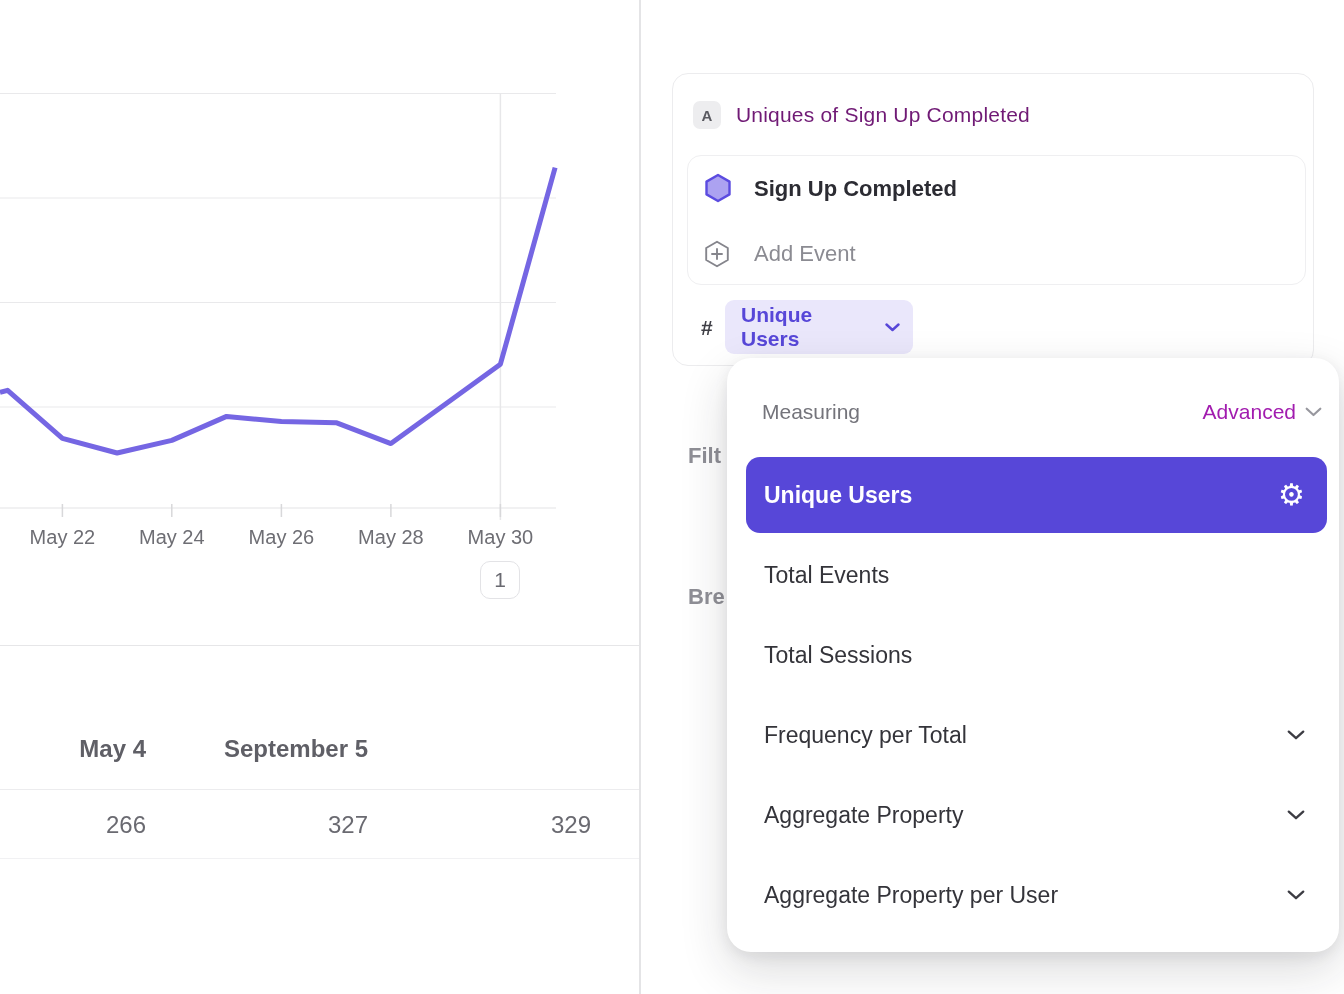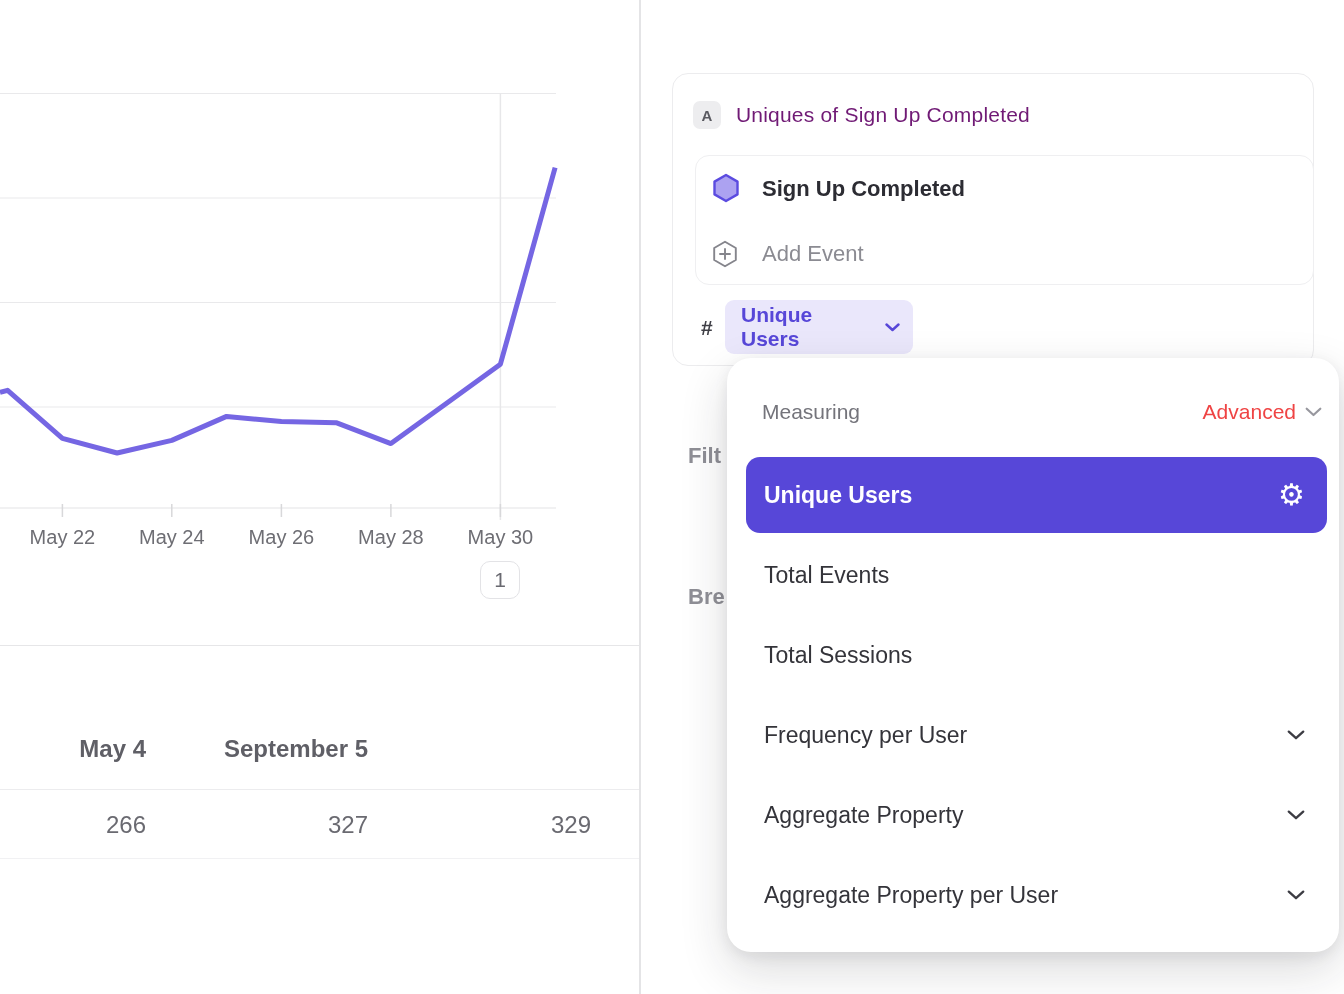"Sign Up Completed" .event-card { margin-left: 8px -> none }
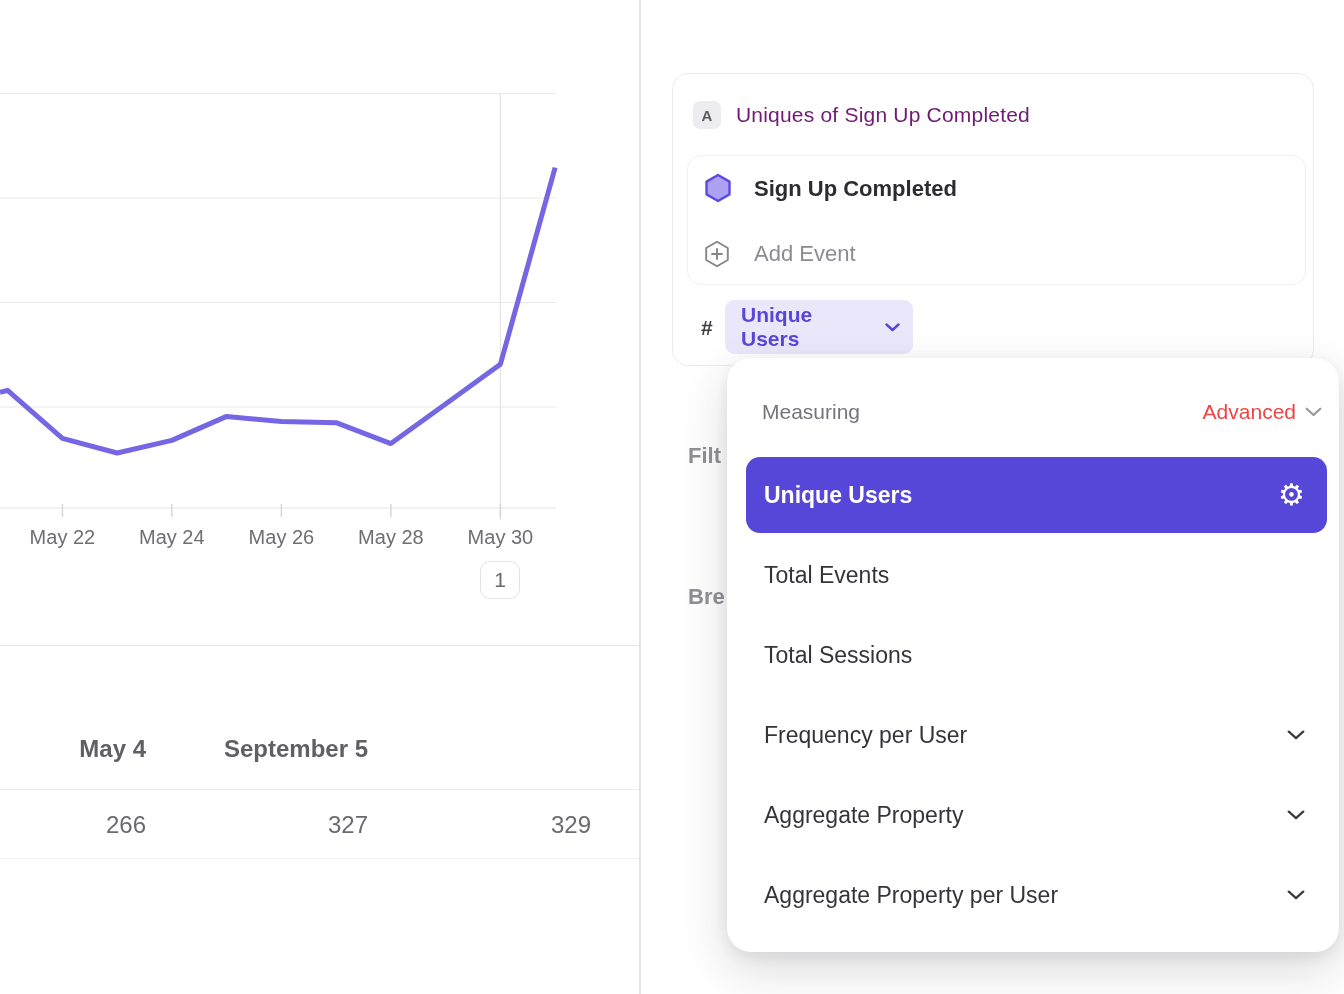"Advanced" .measure-mode .mode-text { color: #ef4444 -> #a21caf }
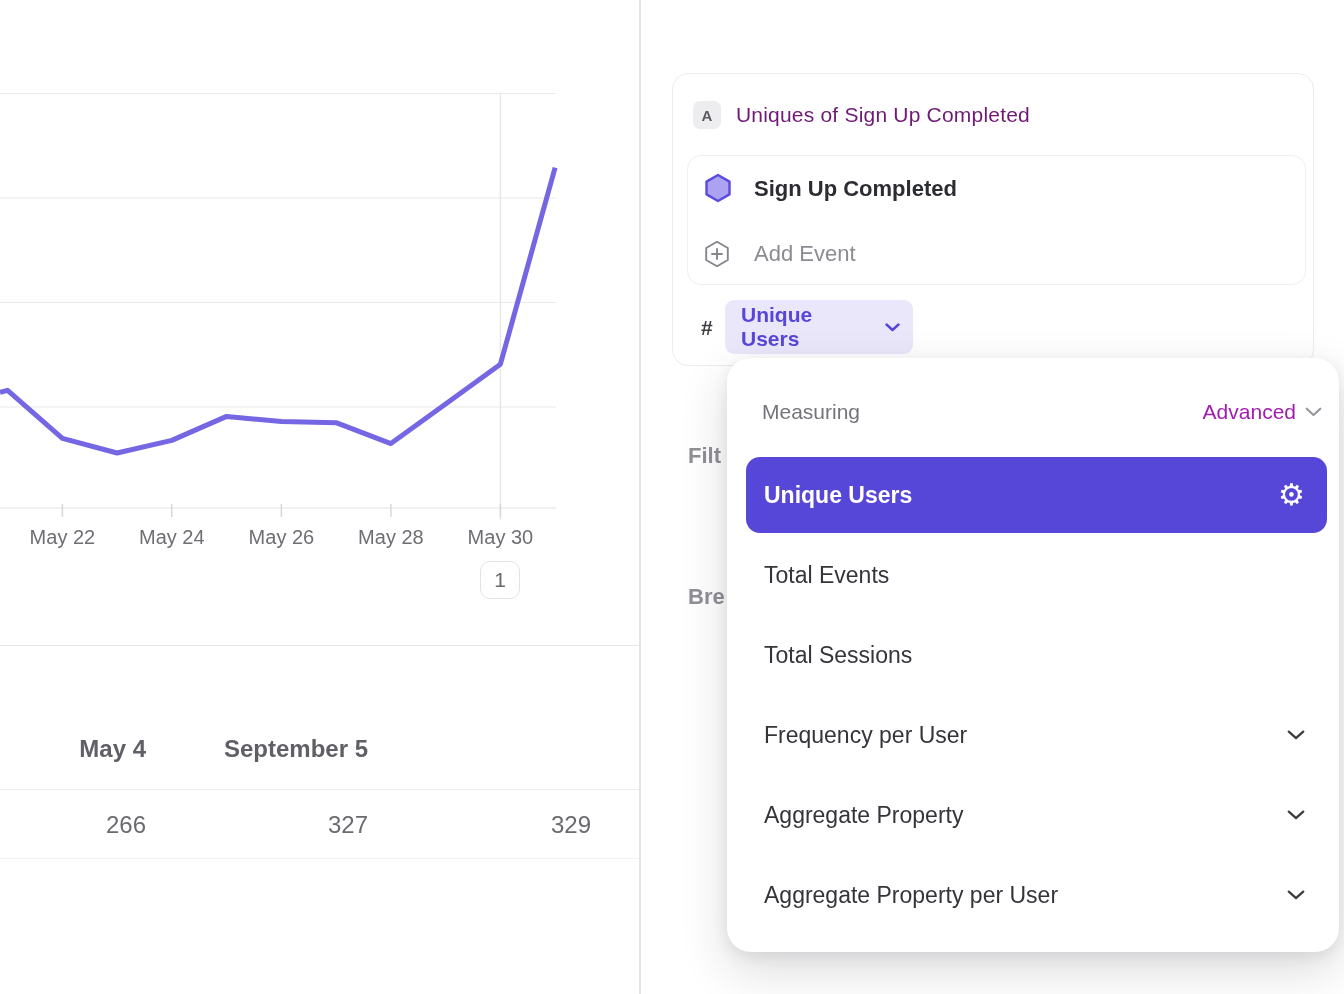"Frequency per User" span.label { text: User -> Total }
